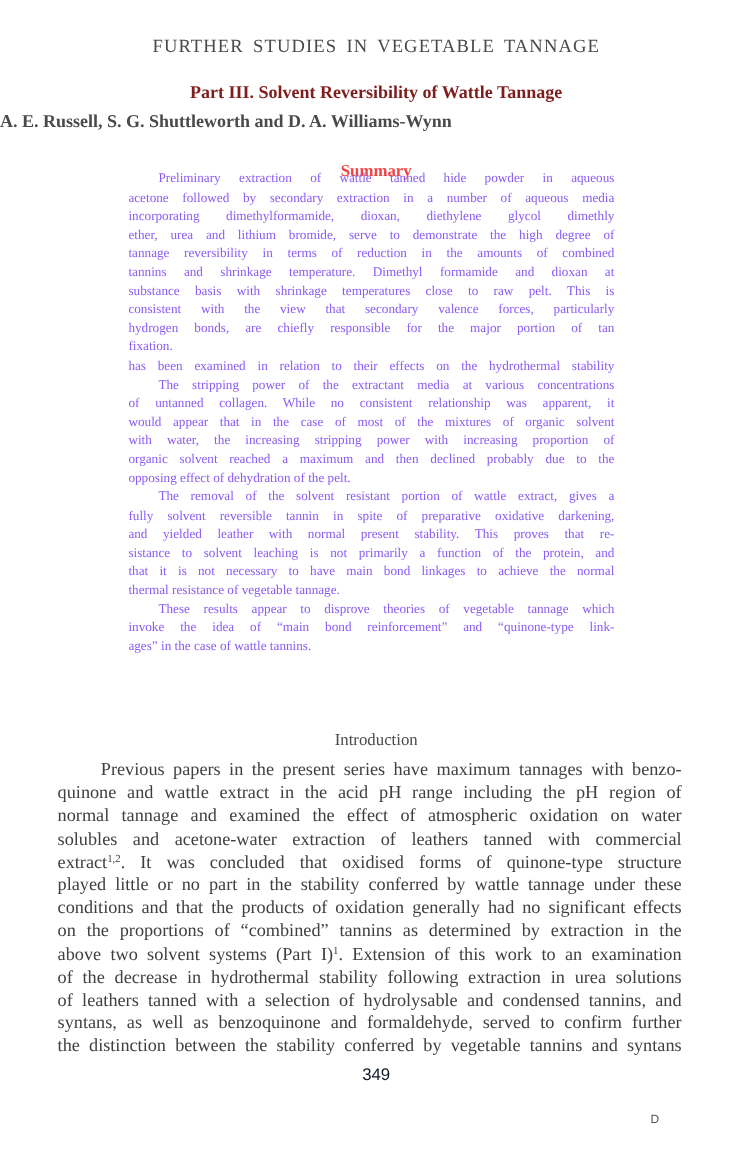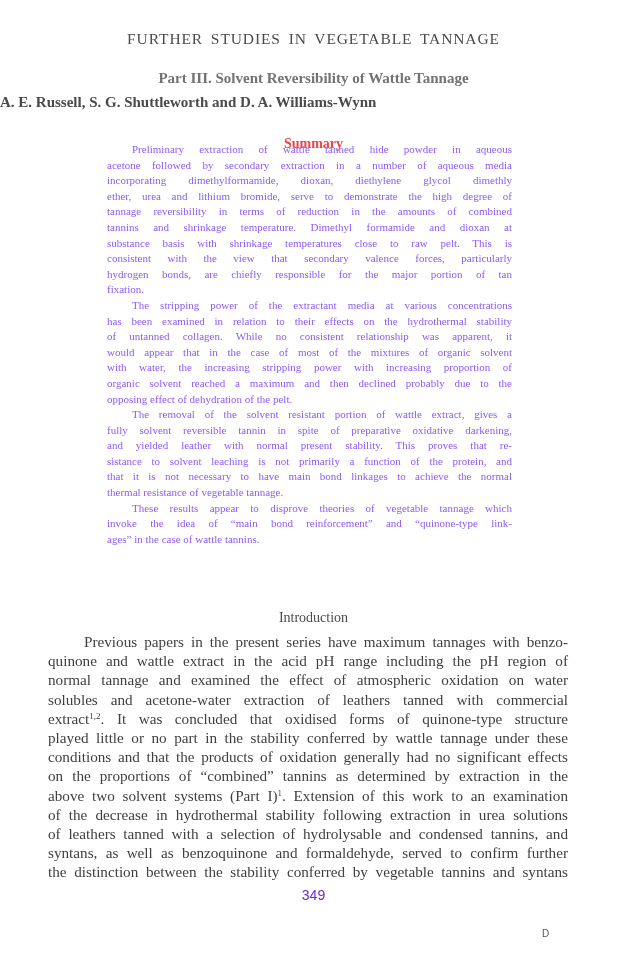"Part III. Solvent Reversibility of" .part-title { color: #737373 -> #7f1d1d }
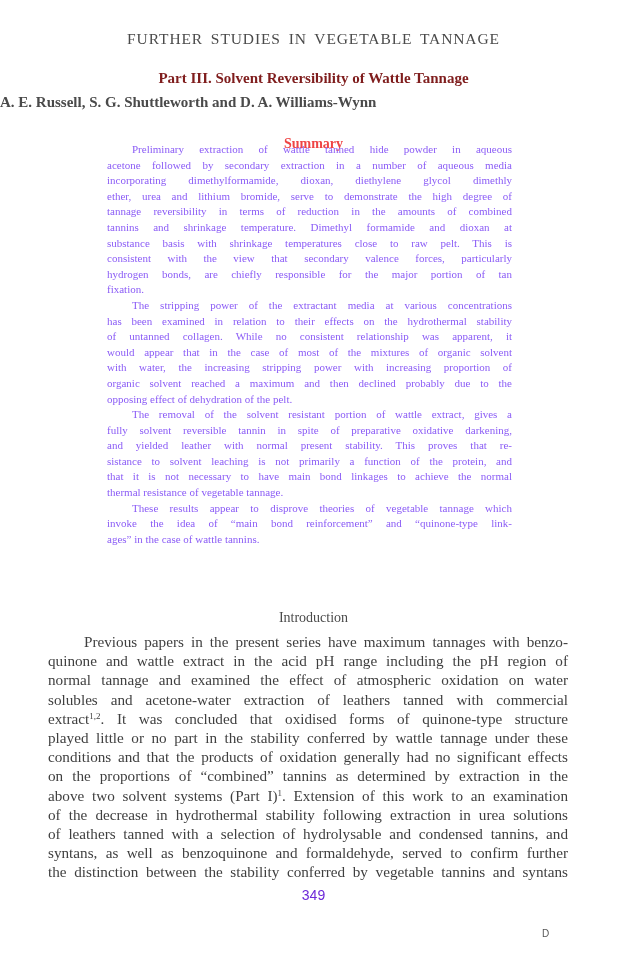"The stripping power of the" span.line { order: before "has been examined in relation" -> after "has been examined in relation" }
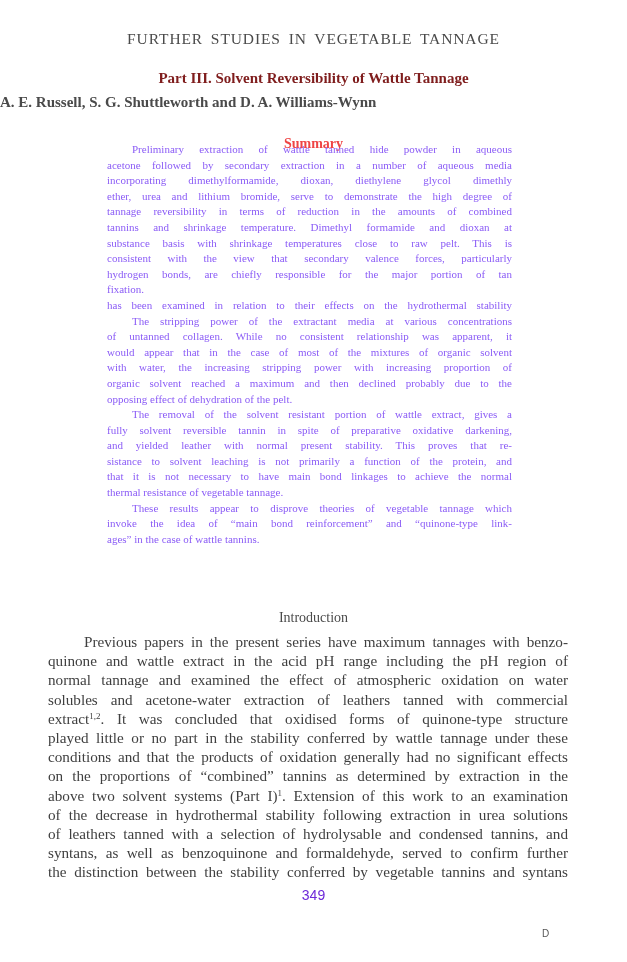"349" .page-number { color: #6d28d9 -> #0f172a }
